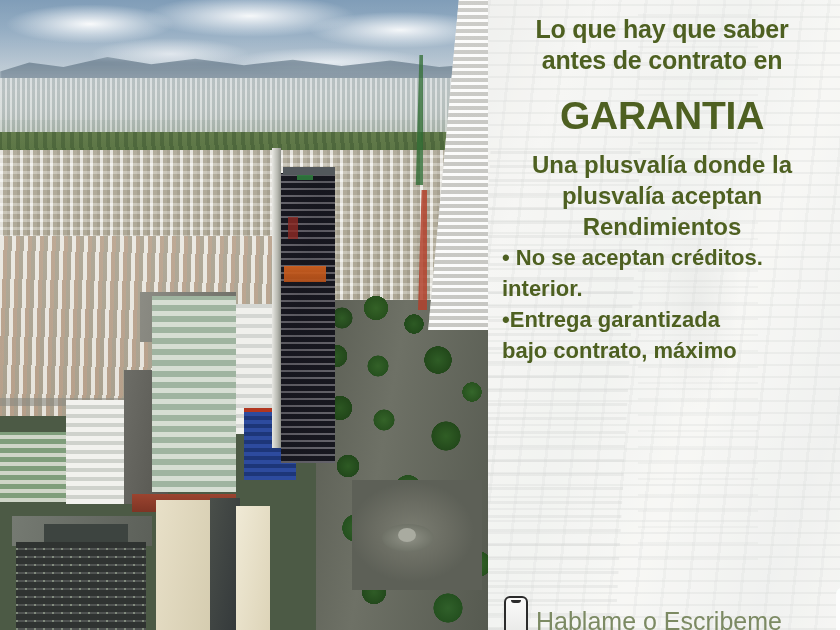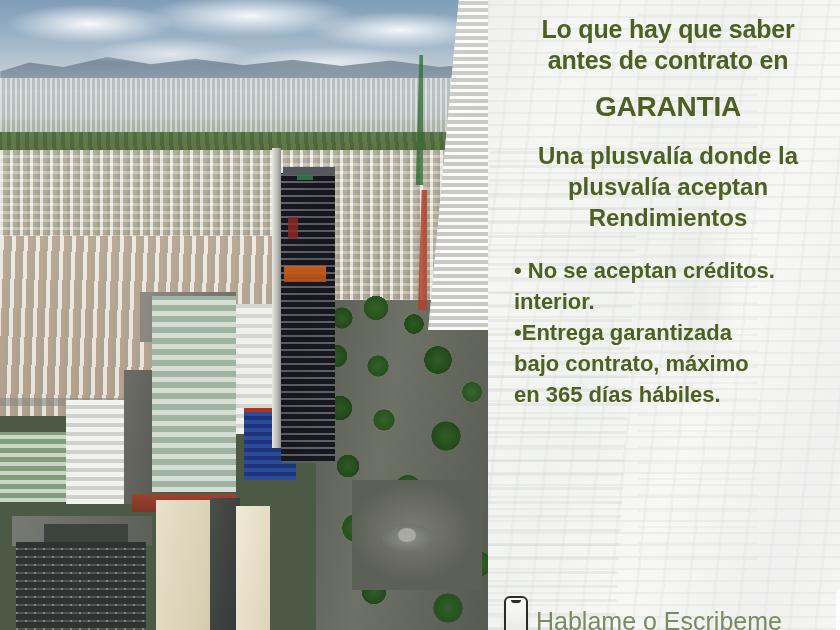"Lo que hay que saber" .panel-content { padding: 14px 12px 0 20px -> 14px 12px 0 8px }
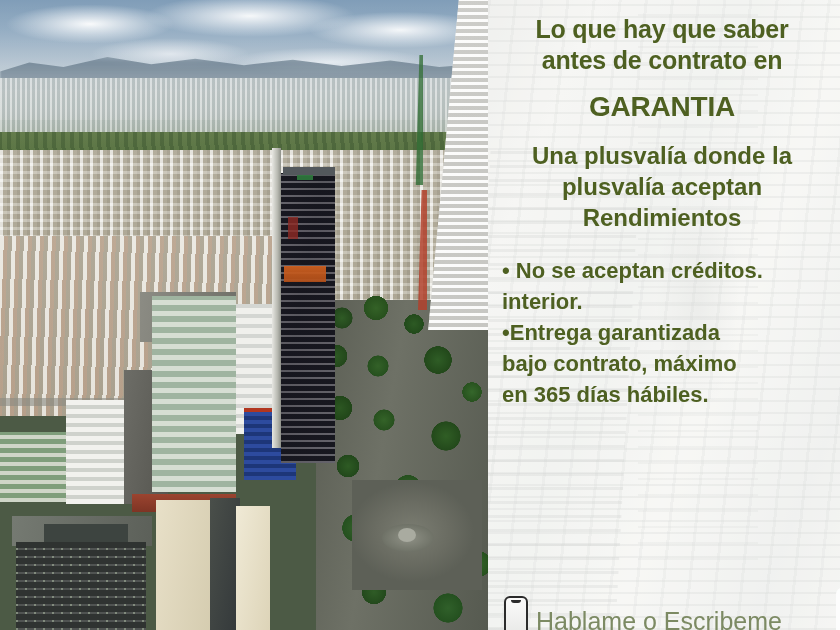"GARANTIA" .h2 { font-size: 28px -> 39px; margin-top: 11px -> 20px }
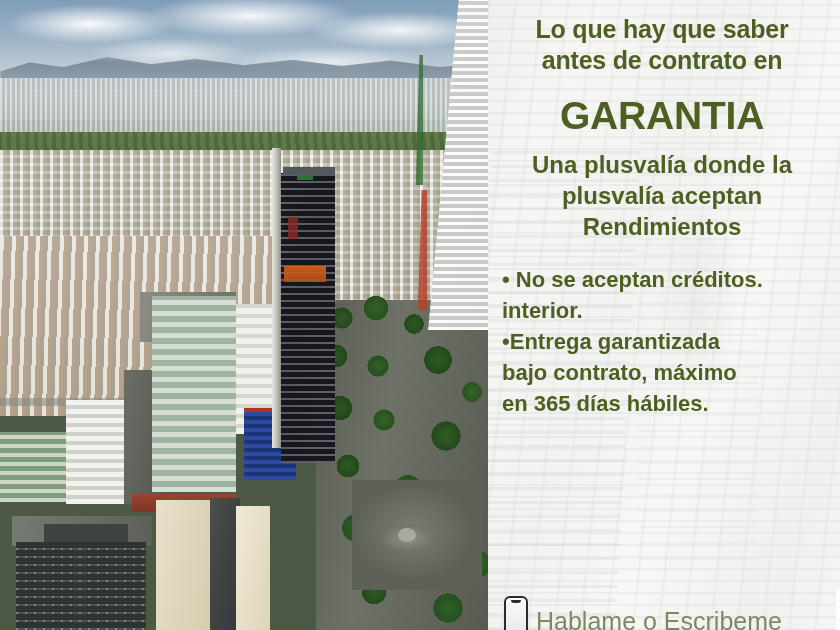"• No se aceptan créditos." .bullets { margin-top: 22px -> none }
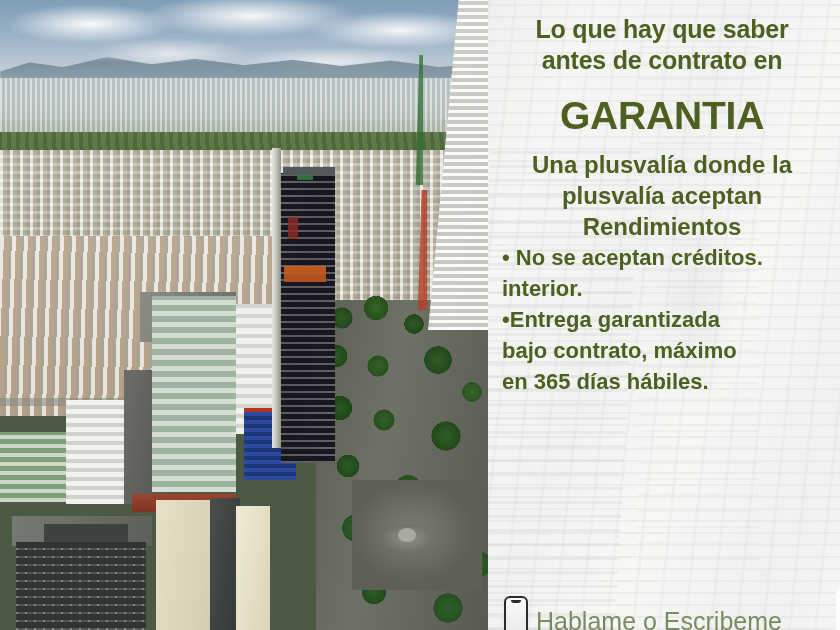"en 365 días hábiles." span.bl { html: <span>en 365 días hábiles.</span> -> none }
